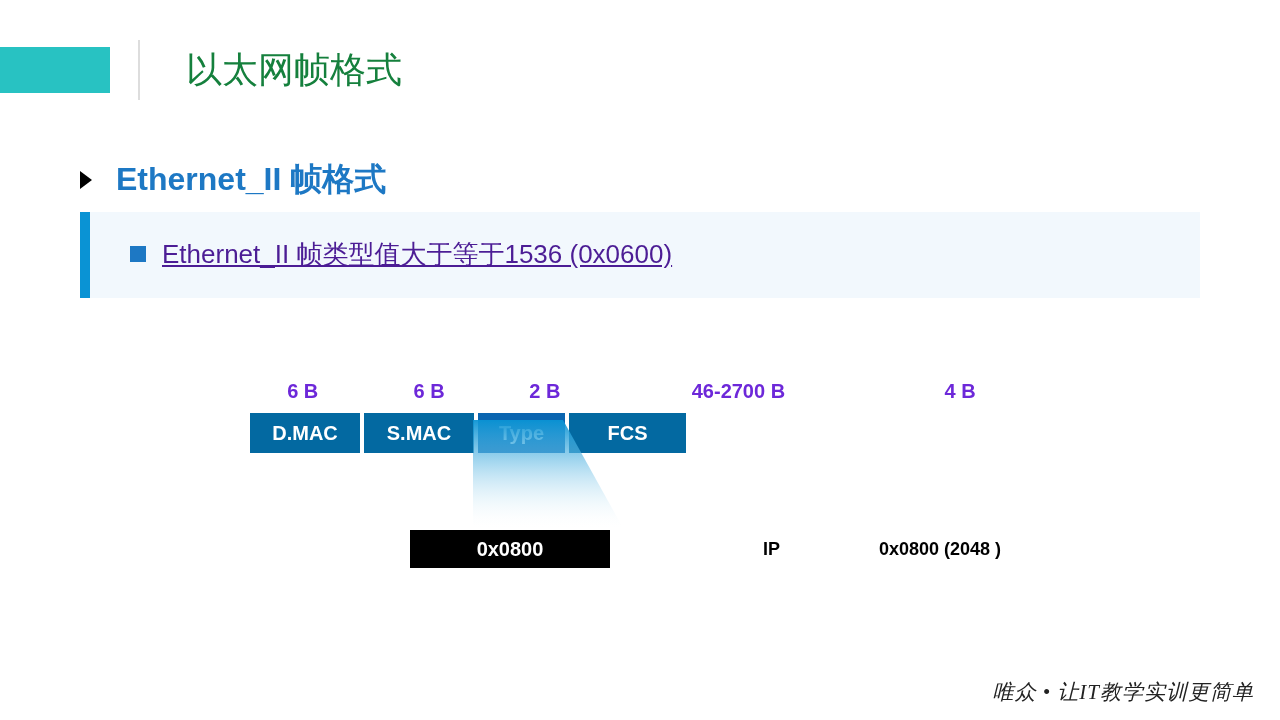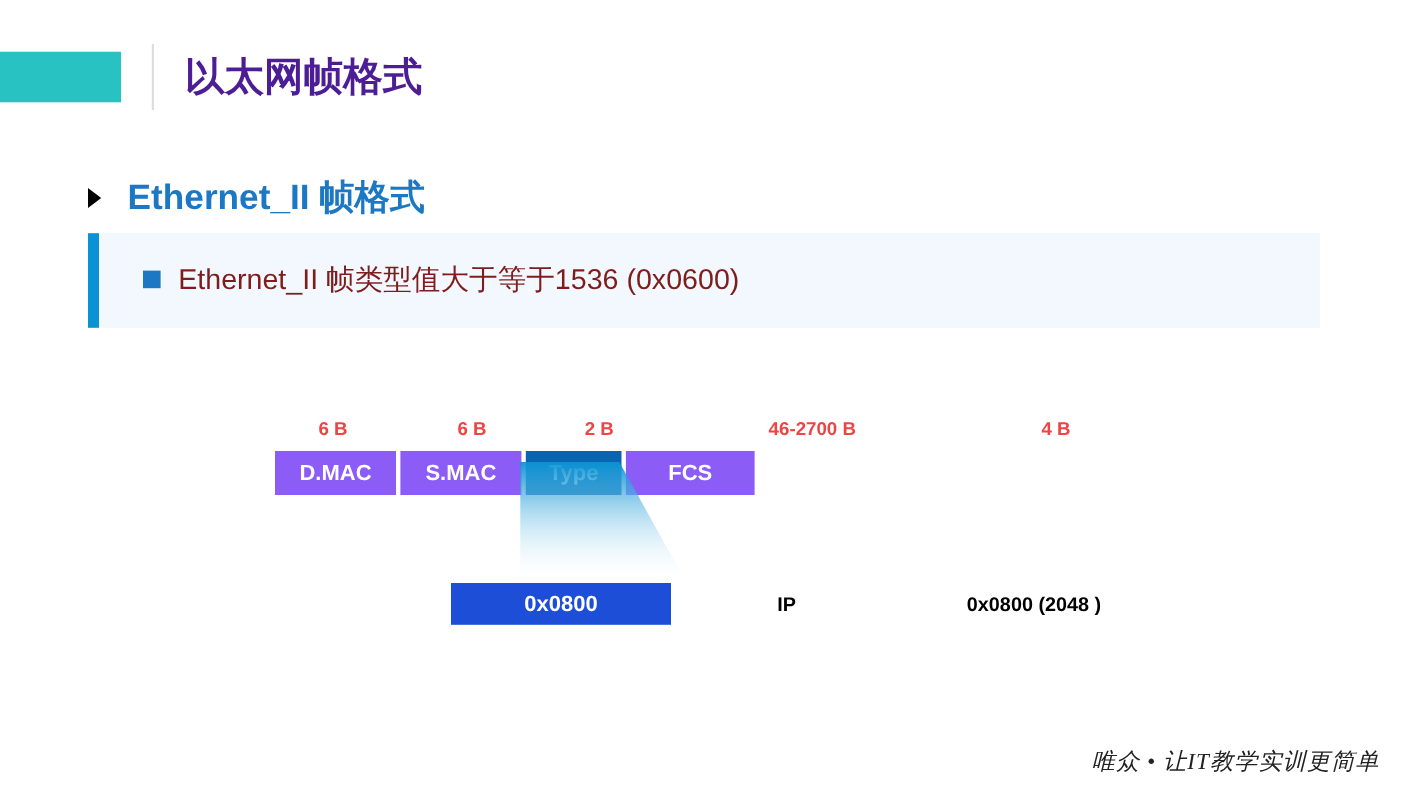"以太网帧格式" .title { color: #4c1d95 -> #15803d; font-weight: 700 -> 400; margin-left: 0 -> 18px }
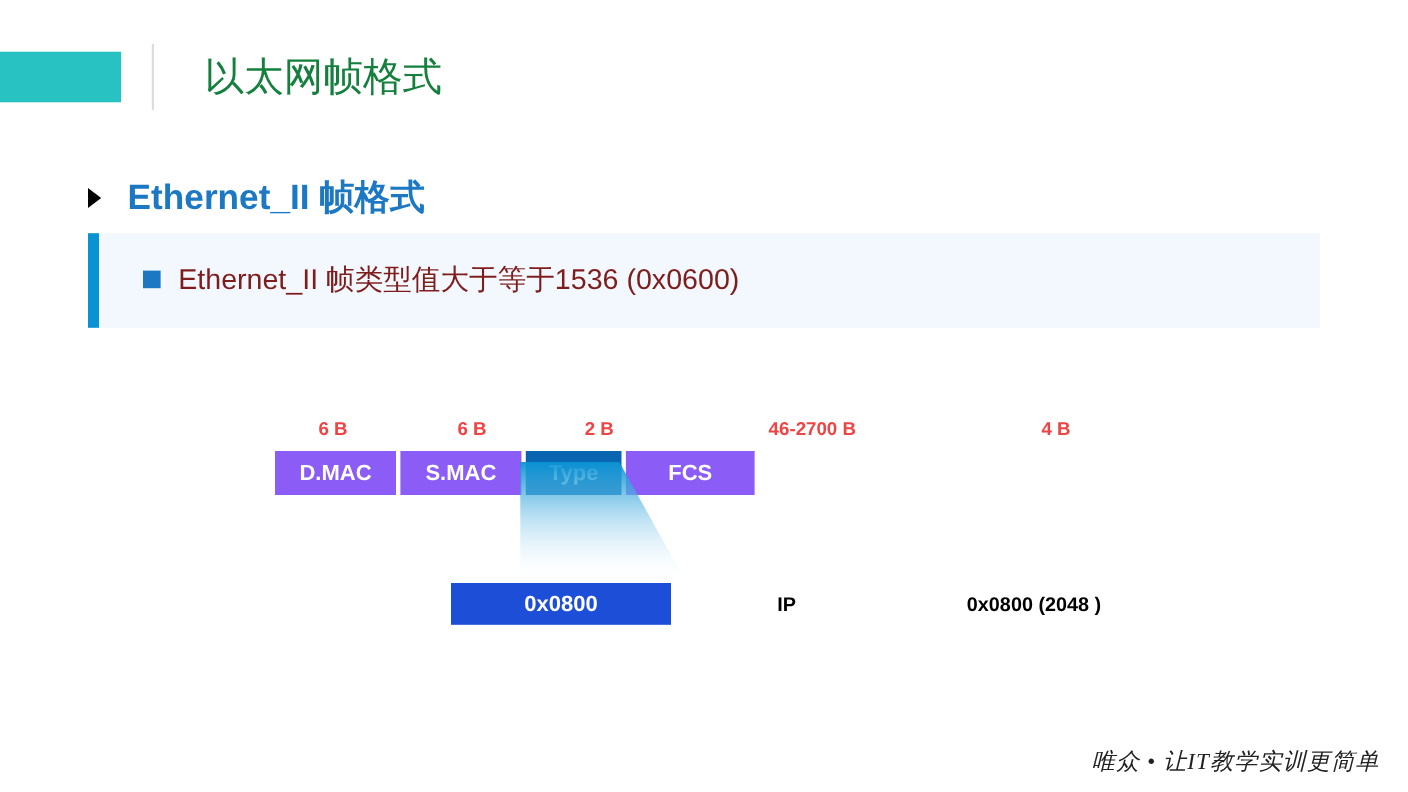"Ethernet_II 帧类型值大于等于1536 (0x0600)" .info-item { color: #7f1d1d -> #4c1d95; text-decoration: none -> underline }
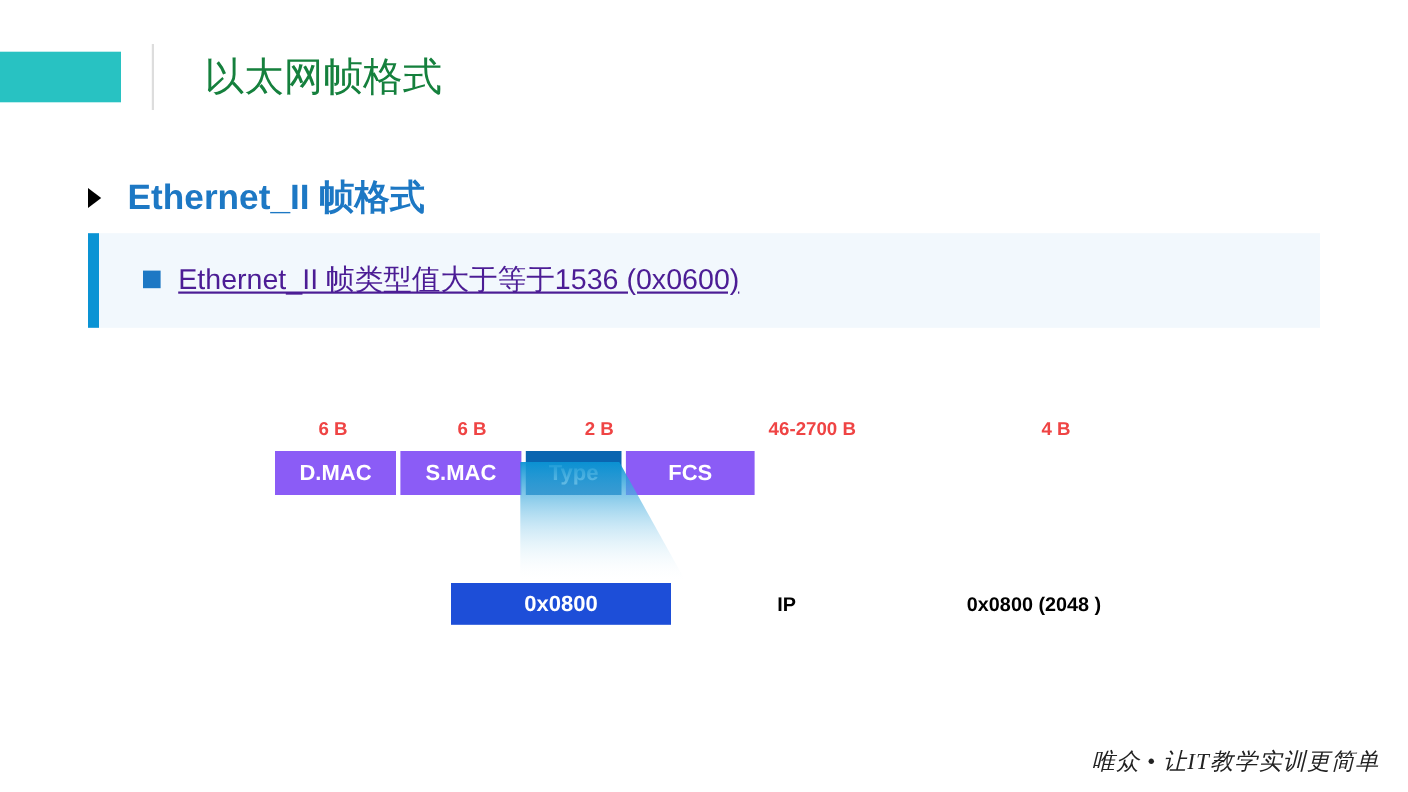"6 B" .byte-labels { color: #ef4444 -> #6d28d9; font-size: 17px -> 20px }
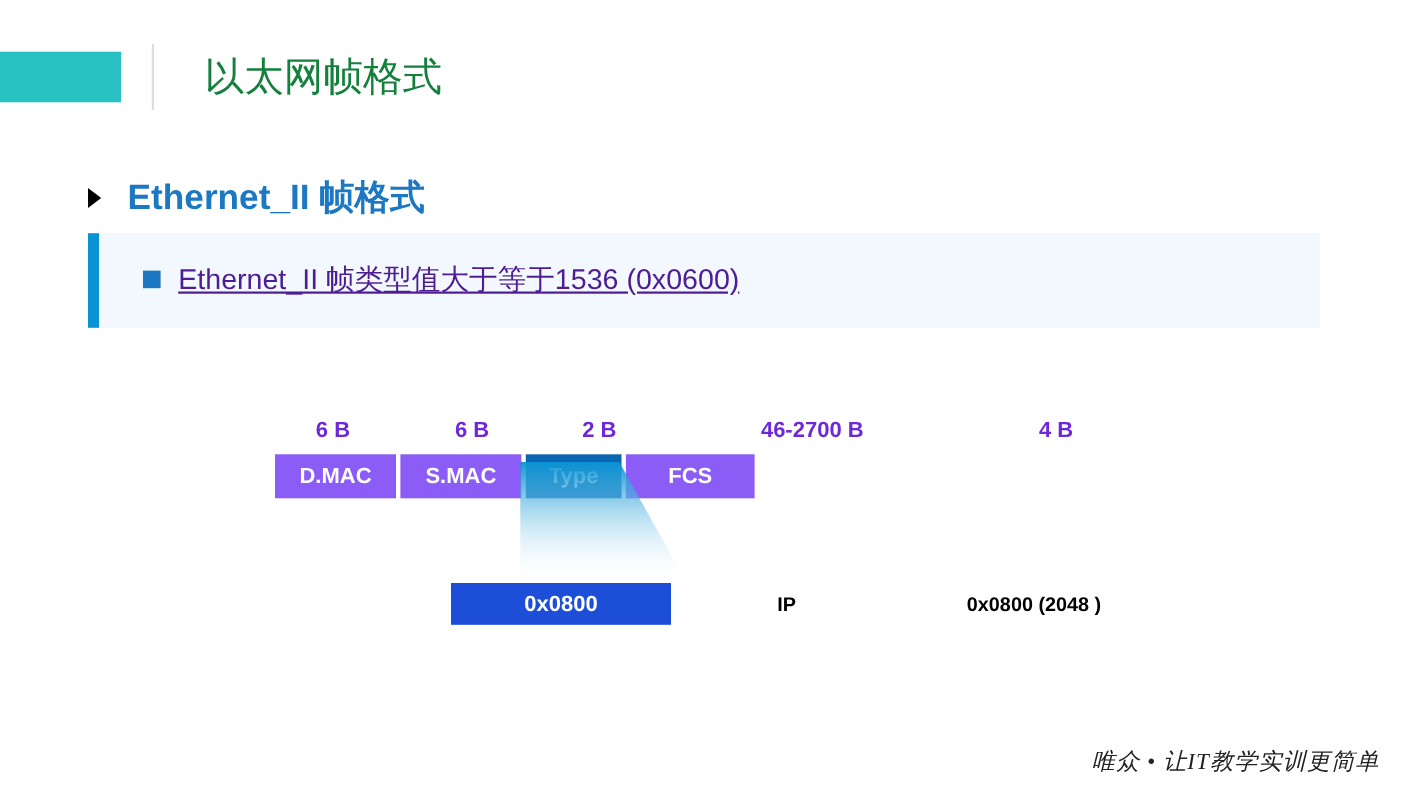"D.MAC" .cell { background: #8b5cf6 -> #0369a1 }
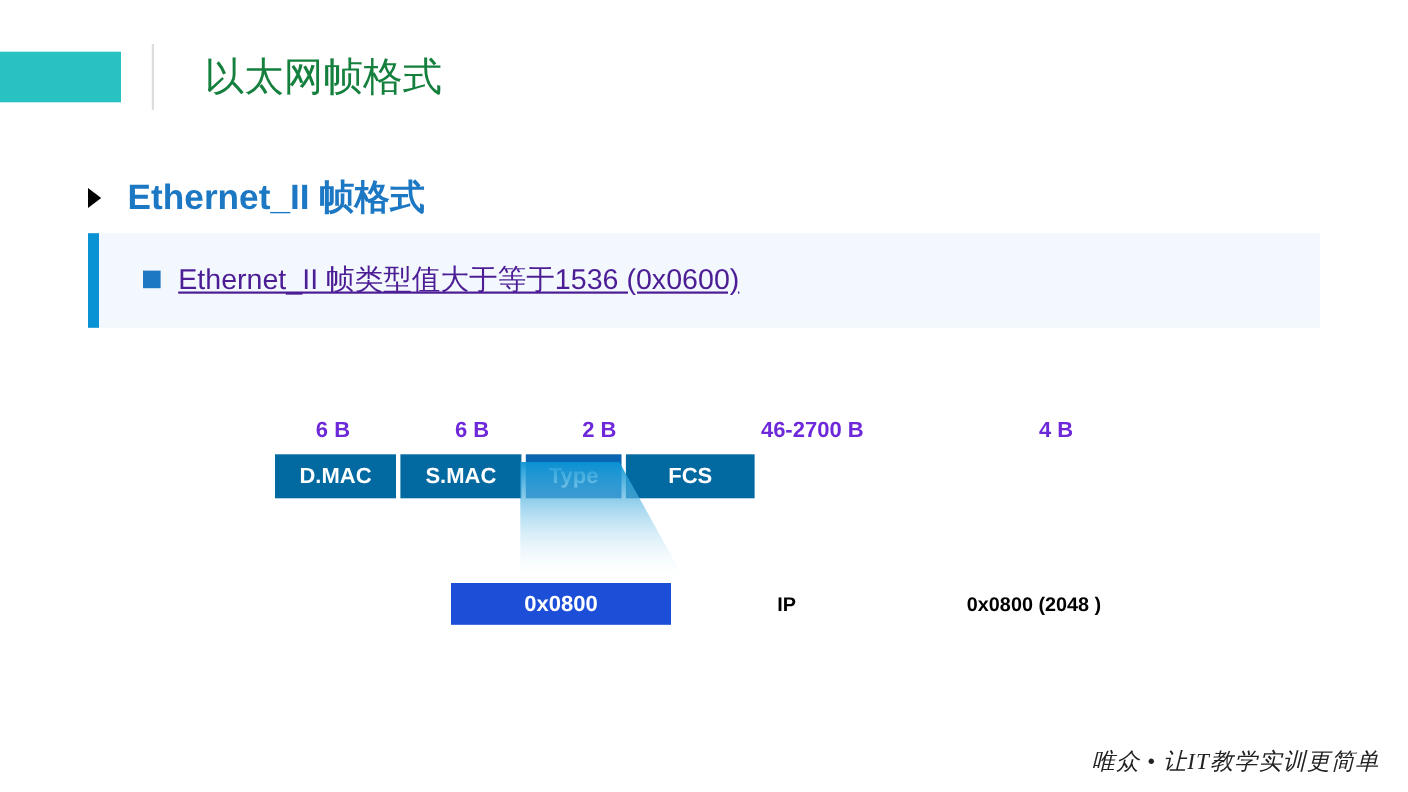"0x0800" .type-box { background: #1d4ed8 -> #000000 }
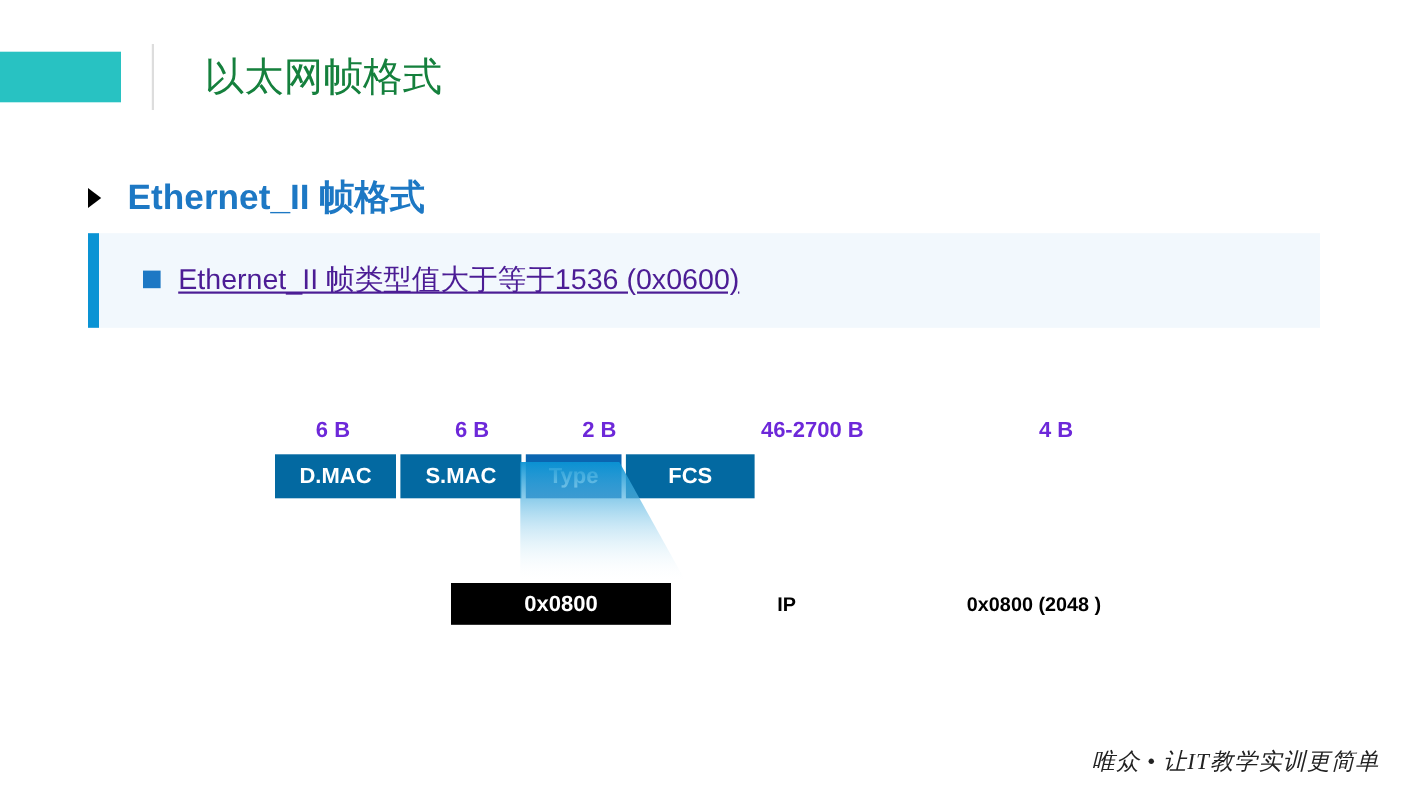"IP" .type-proto { text-align: center -> right }
